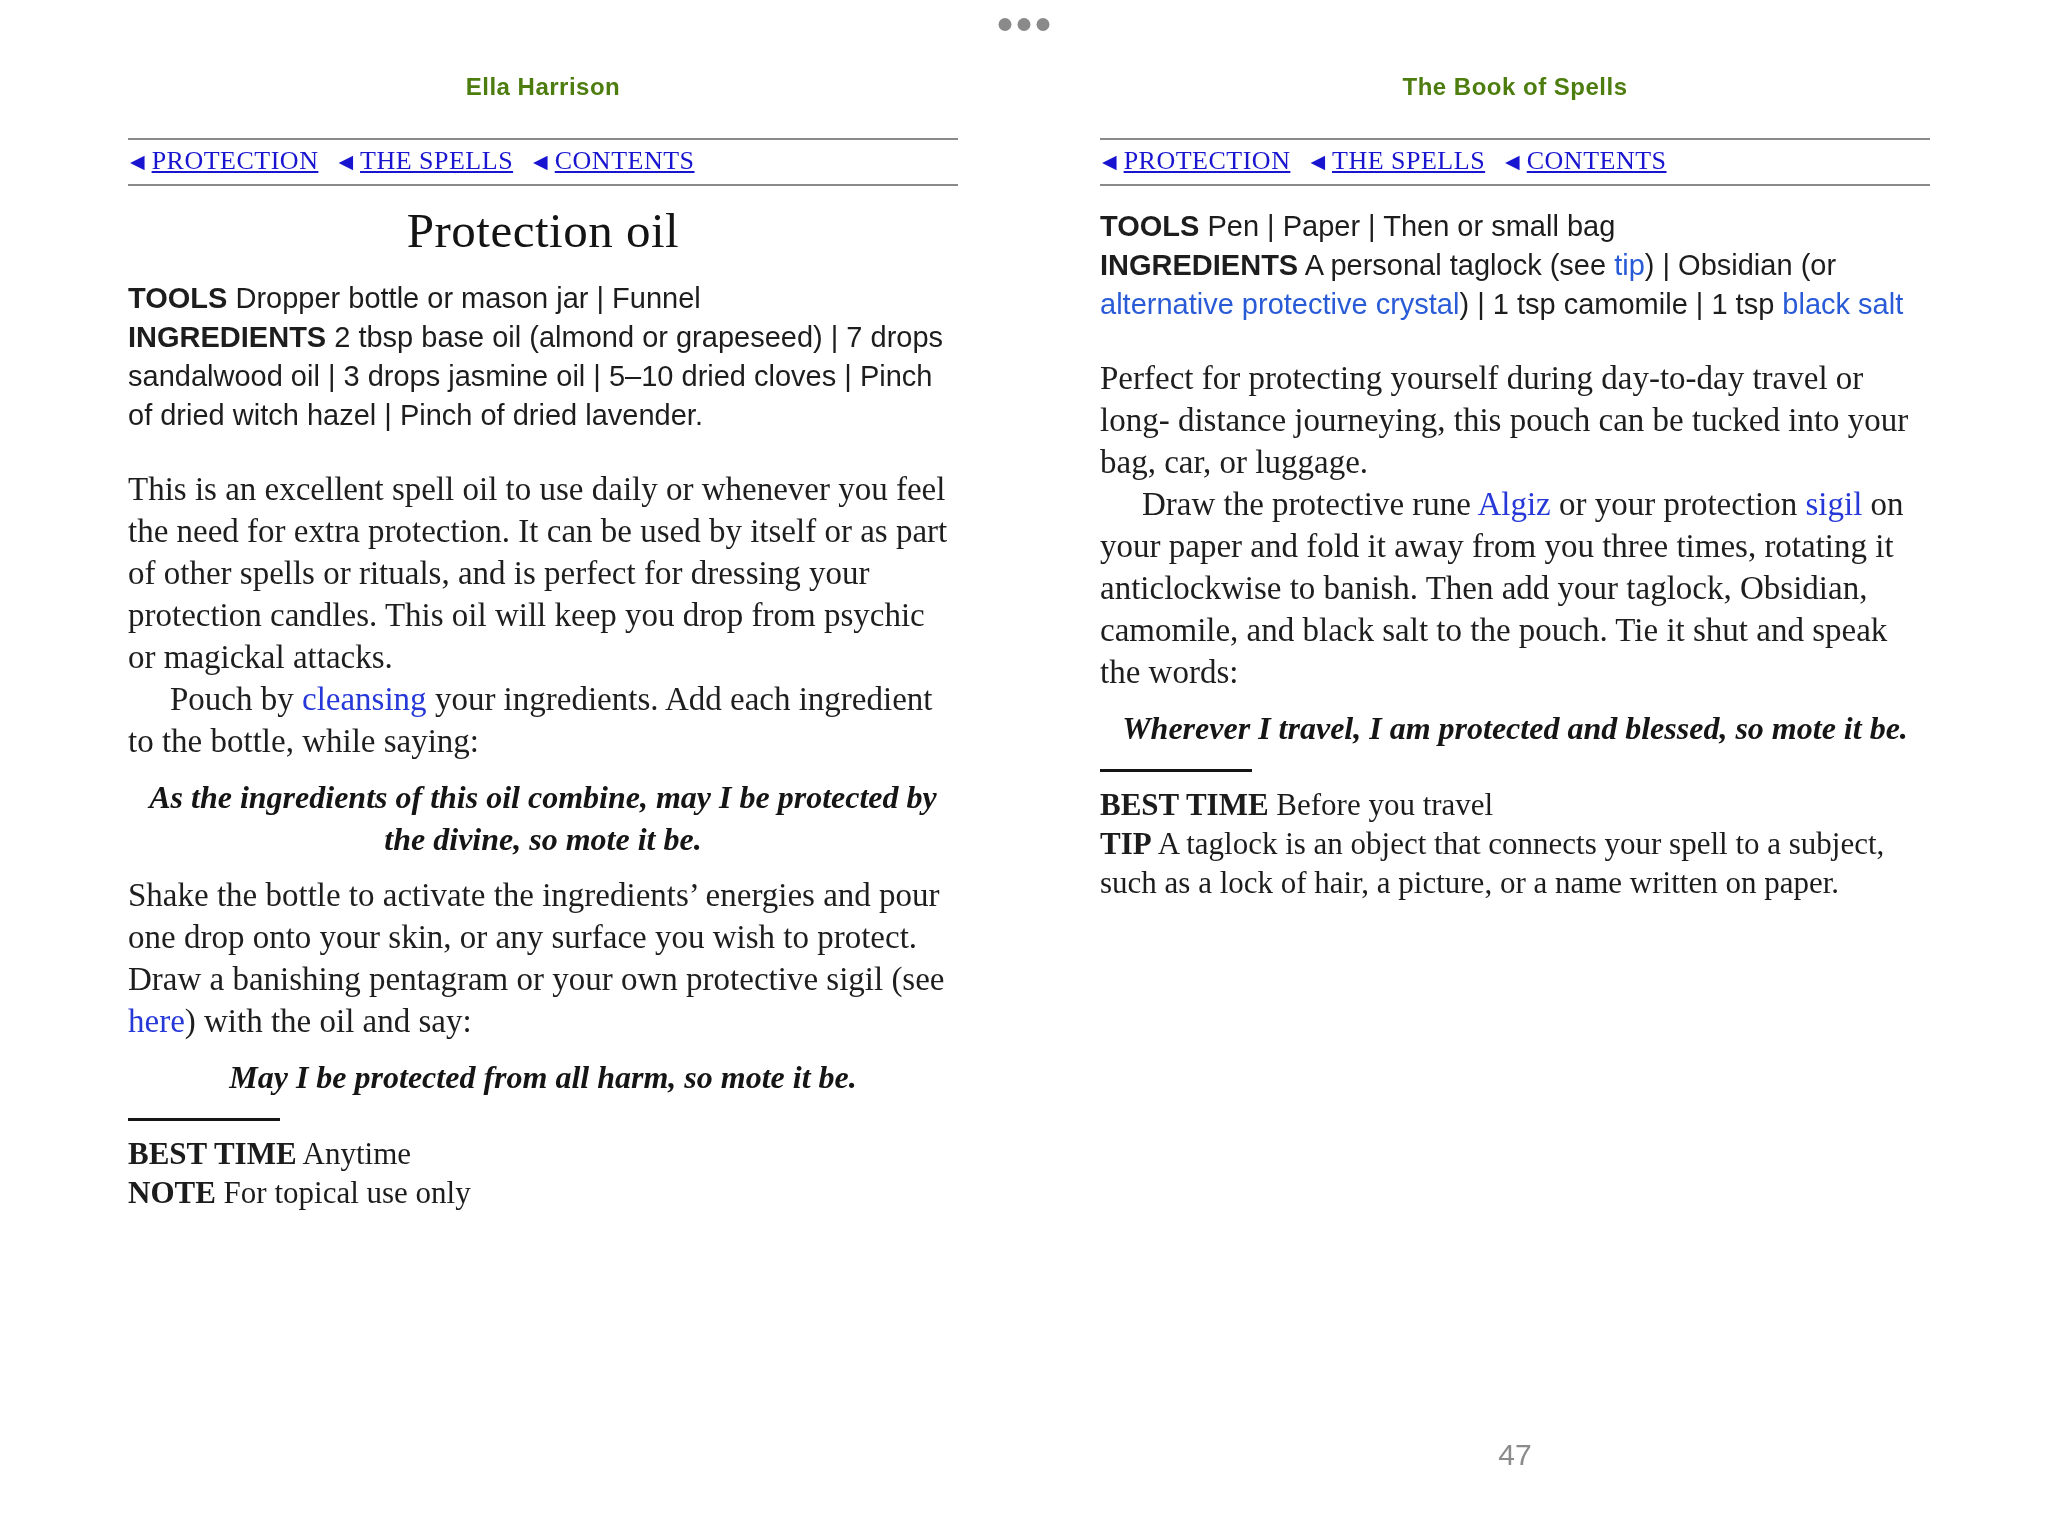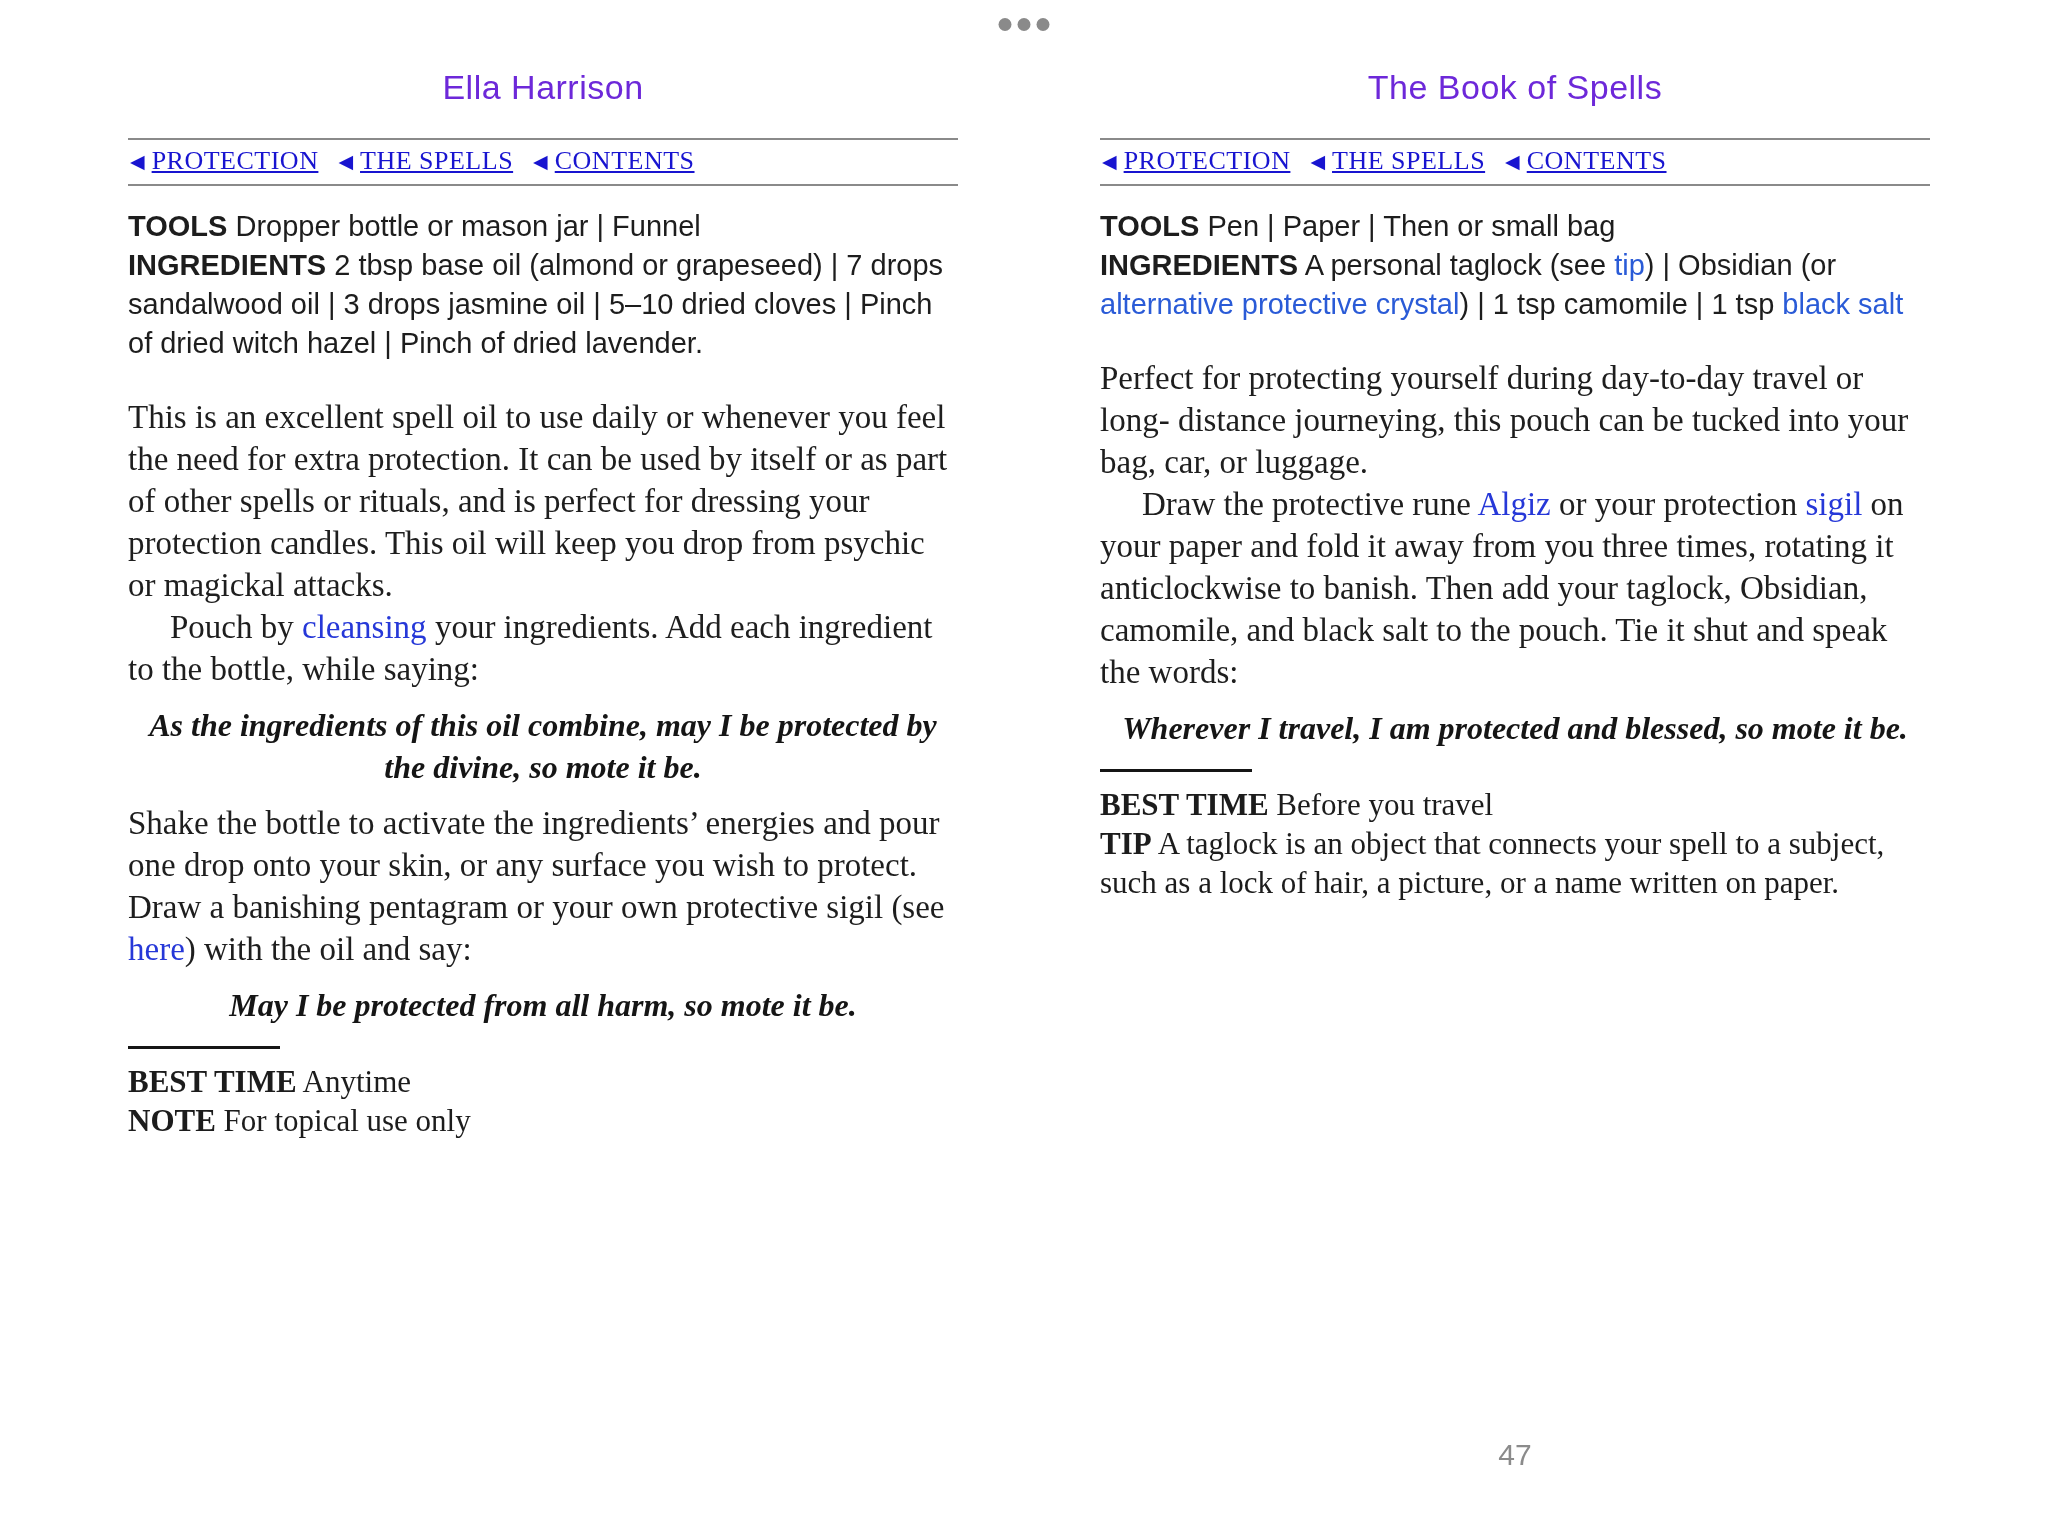"Ella Harrison" .running-head { color: #6d28d9 -> #4d7c0f; font-size: 34px -> 24px; font-weight: 400 -> 700 }
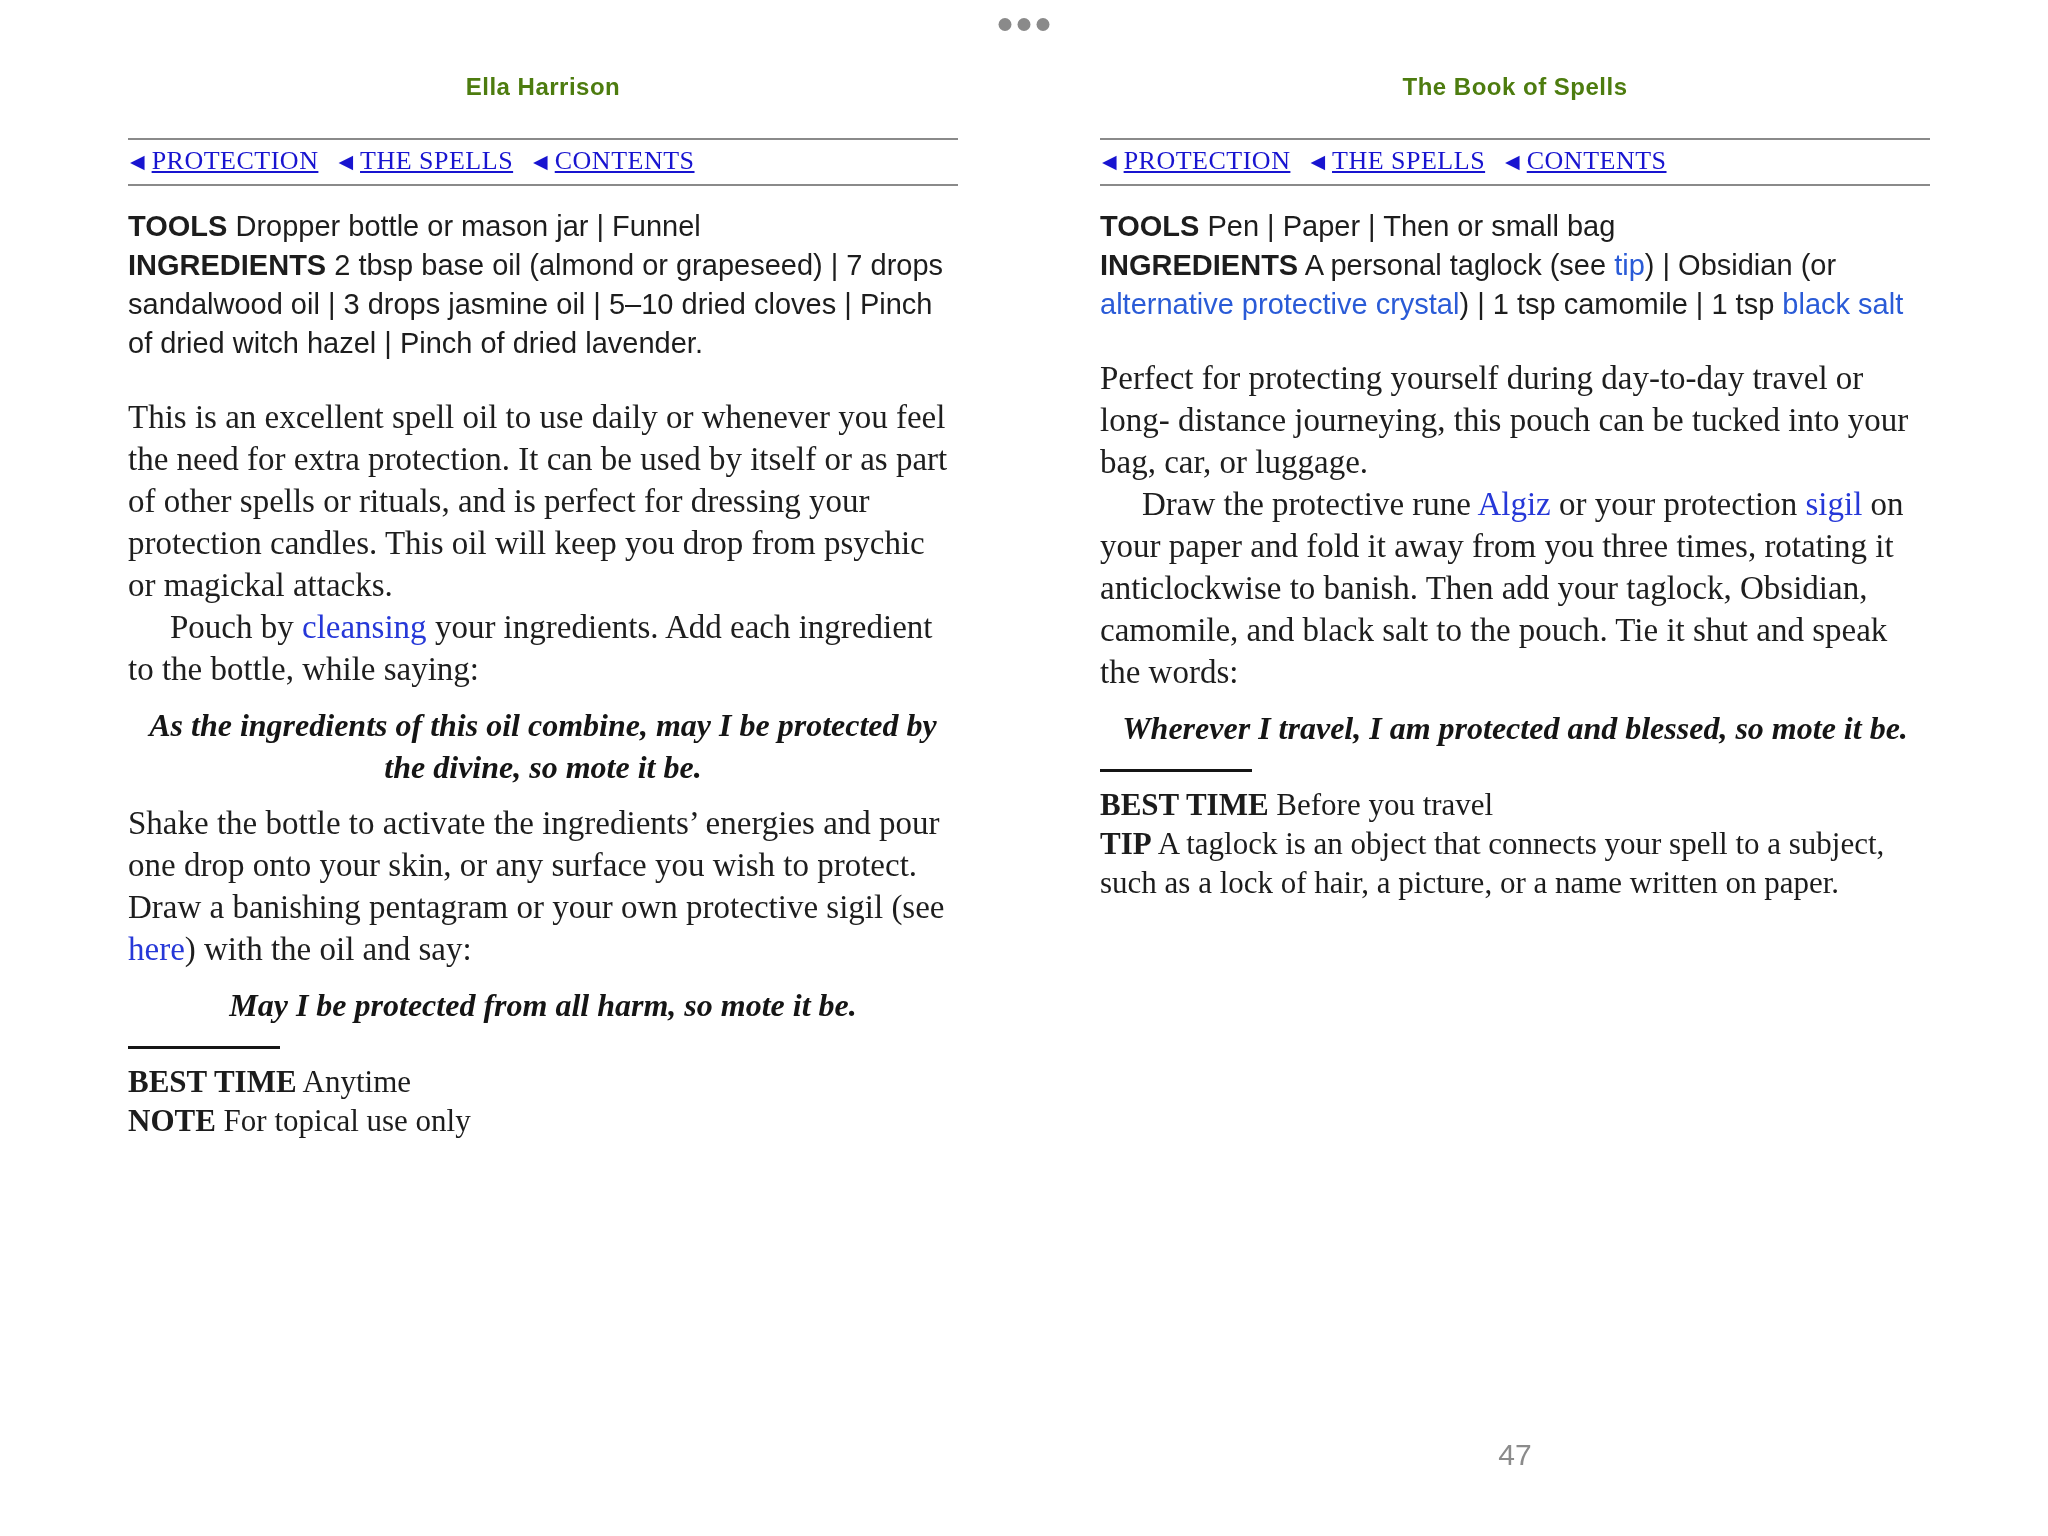"Protection oil" h1.title { html: none -> <h1>Protection oil</h1> }
